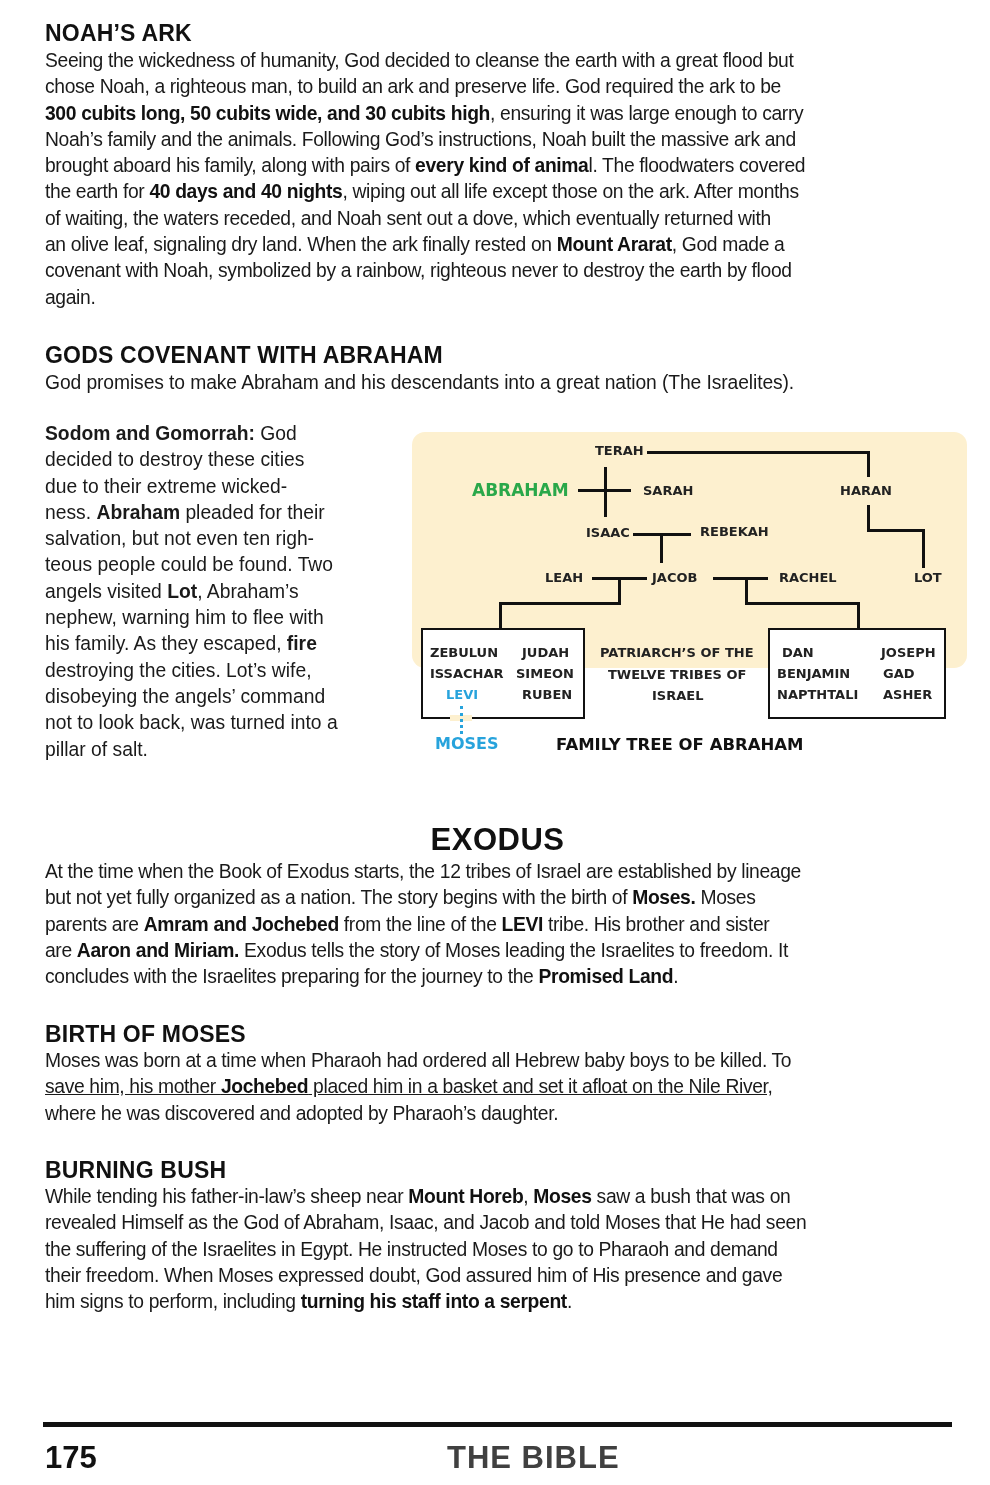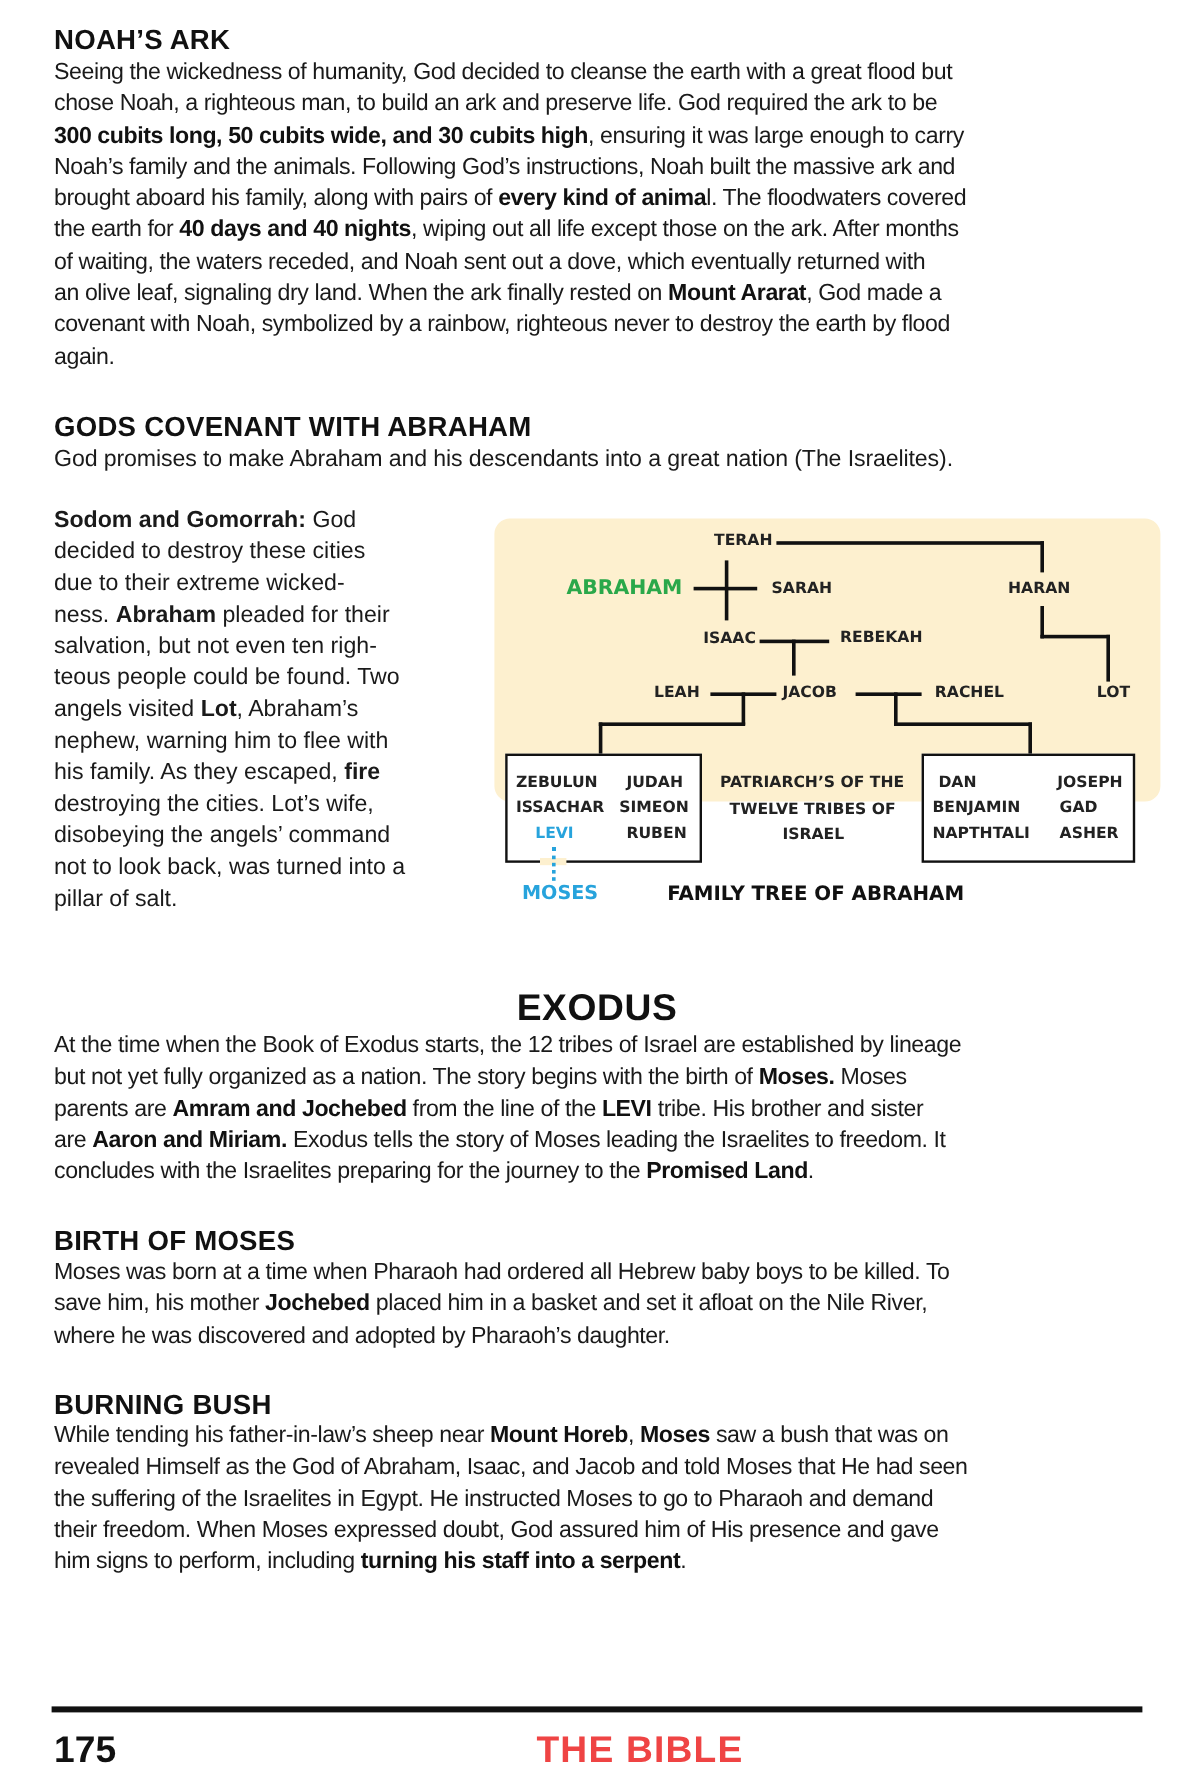"save him, his mother Jochebed" span { text-decoration: none -> underline }
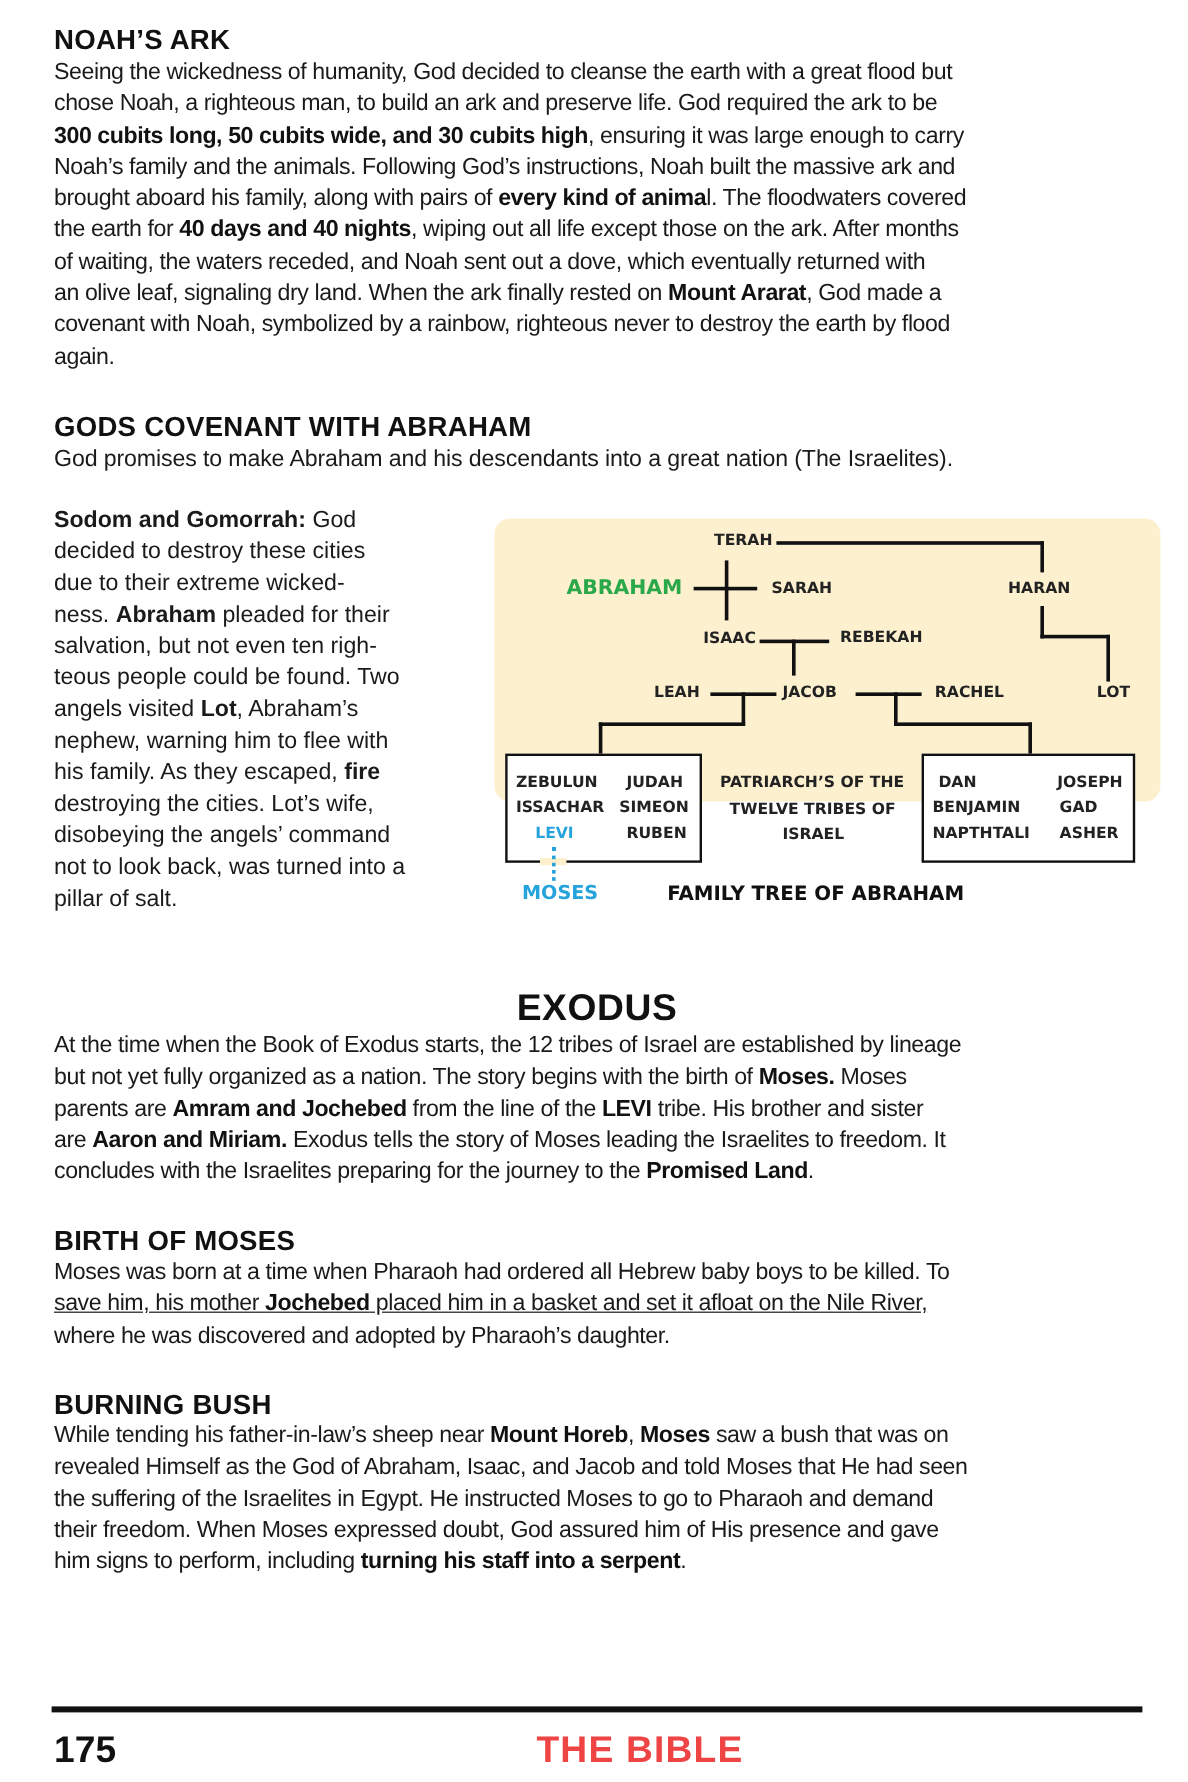"THE BIBLE" .book-title { color: #ef4444 -> #404040 }
